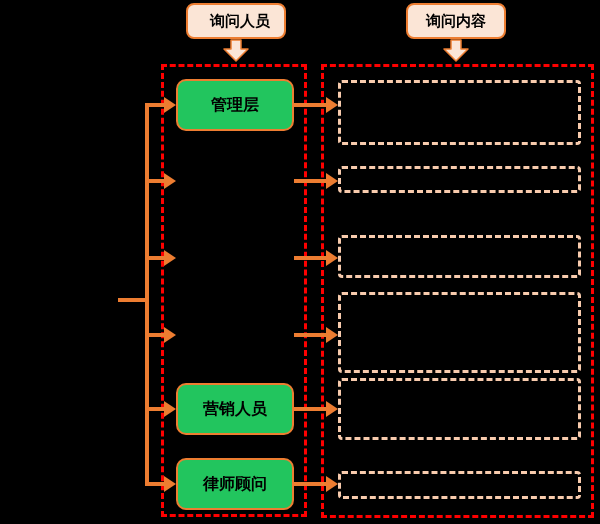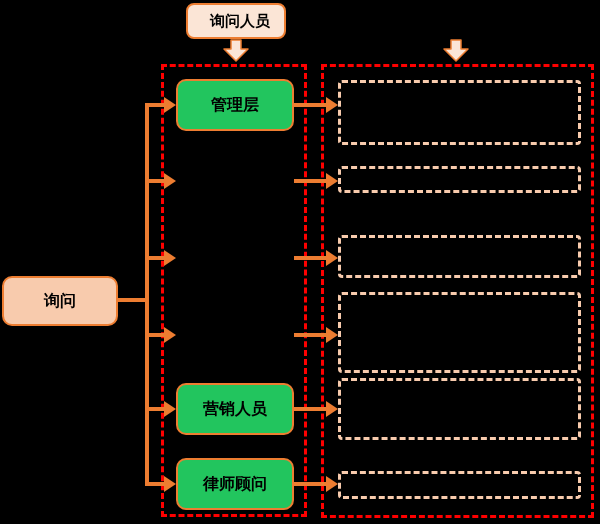"询问内容" div.header-box { html: none -> <div> <span>询问内容</span> </div> }
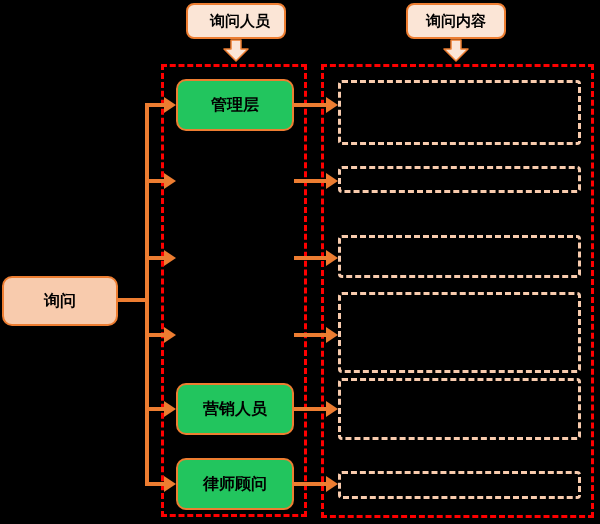"询问" div.root-node { html: <div> <span>询问</span> </div> -> none }
